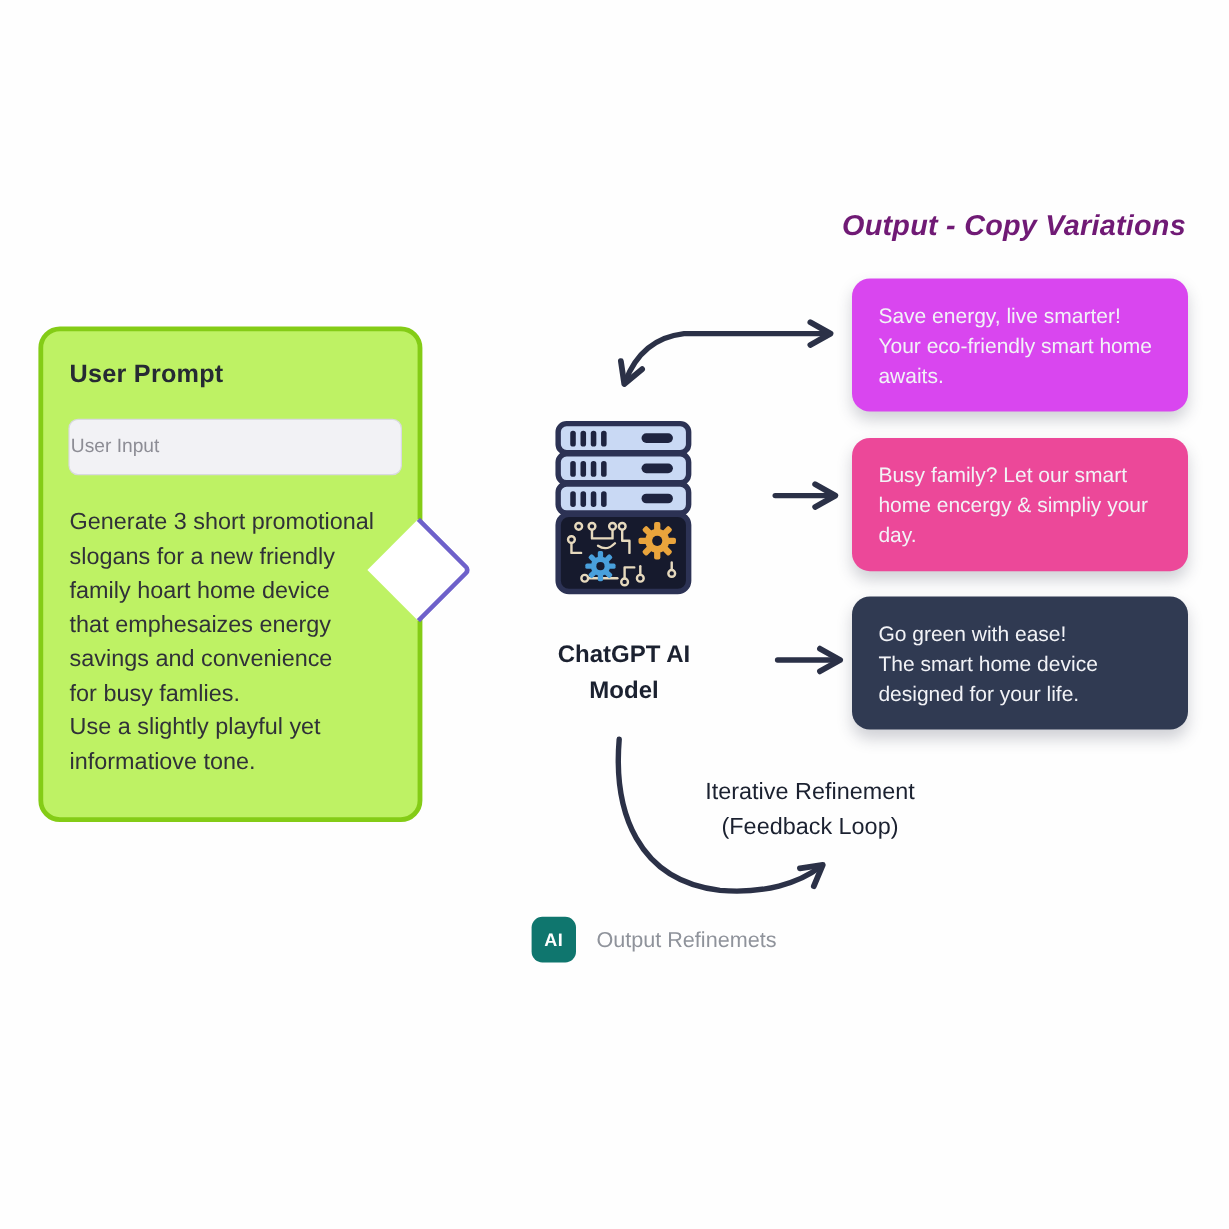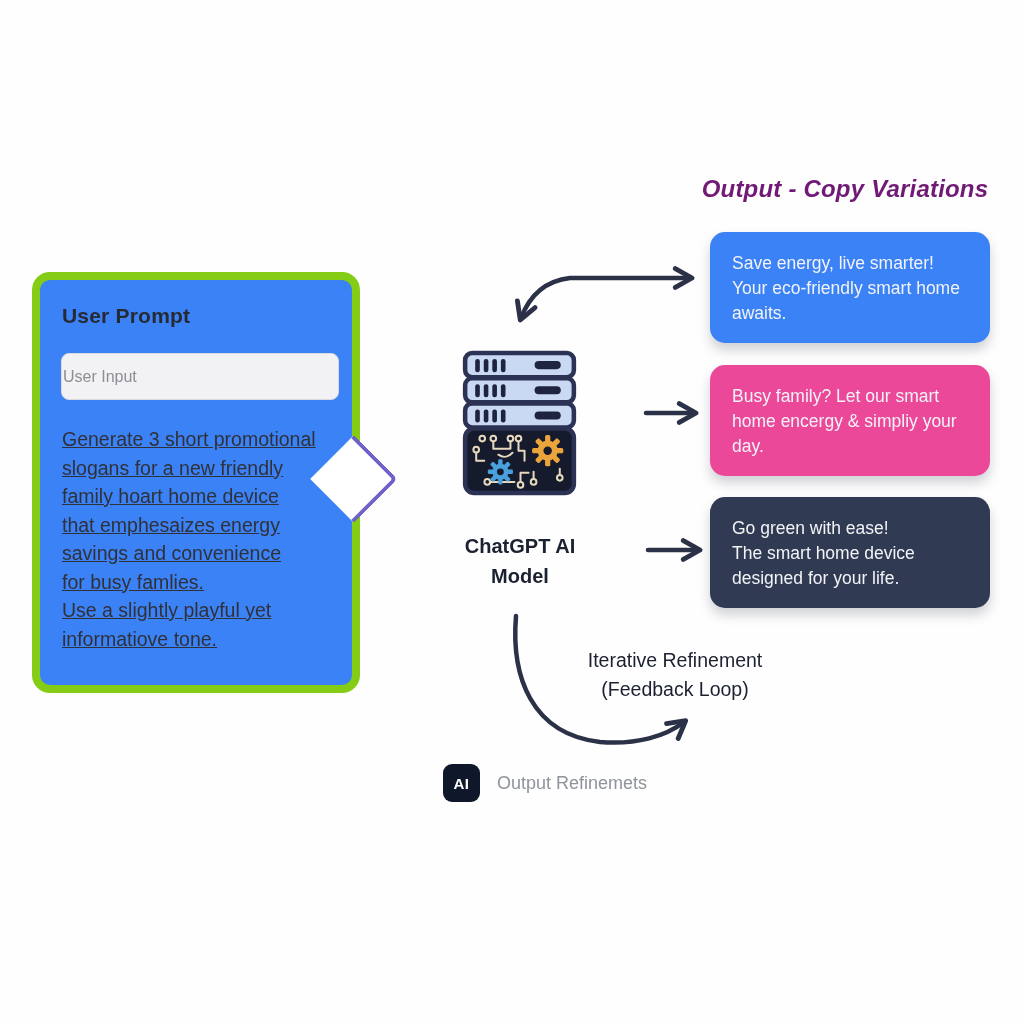"Save energy, live smarter!" .card1 { background: #3b82f6 -> #d946ef }
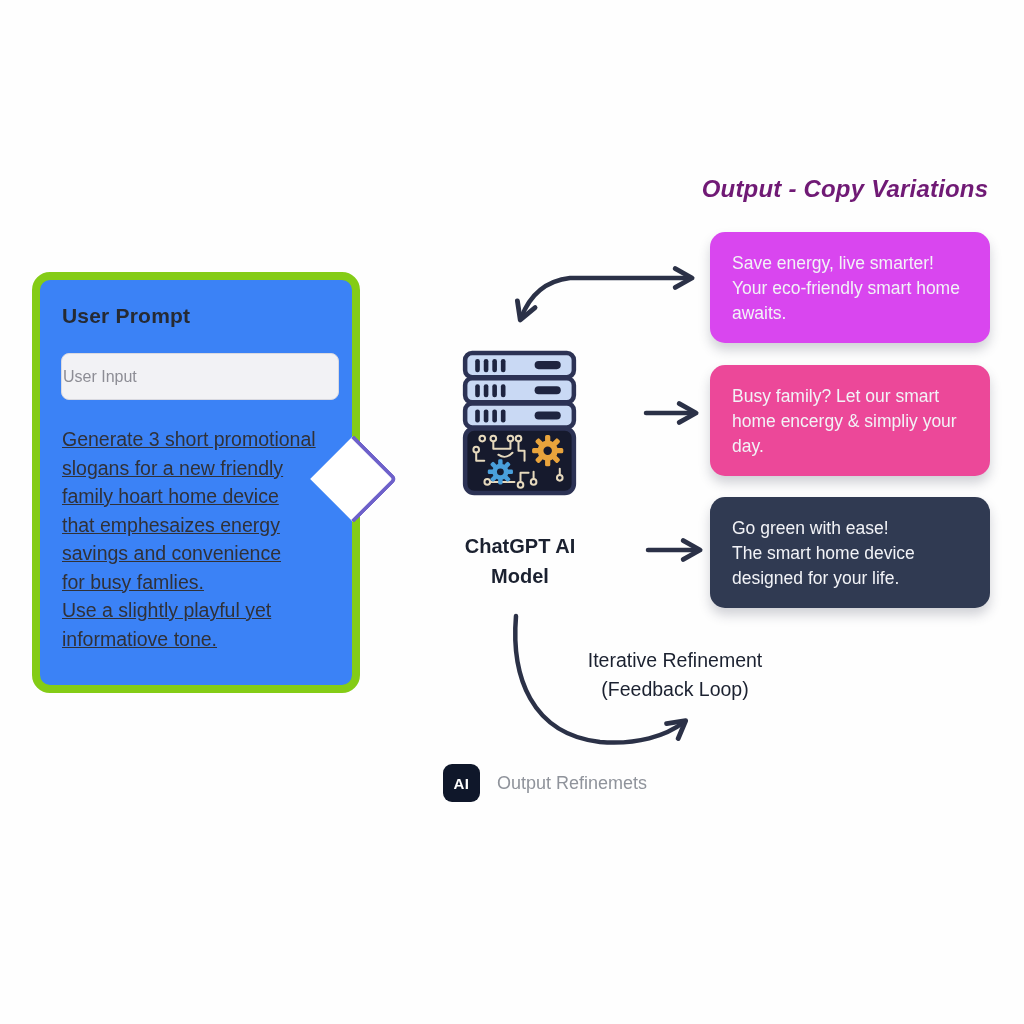"User Prompt" .prompt-box { background: #3b82f6 -> #bef264; border: 8px solid #84cc16 -> 4px solid #84cc16 }
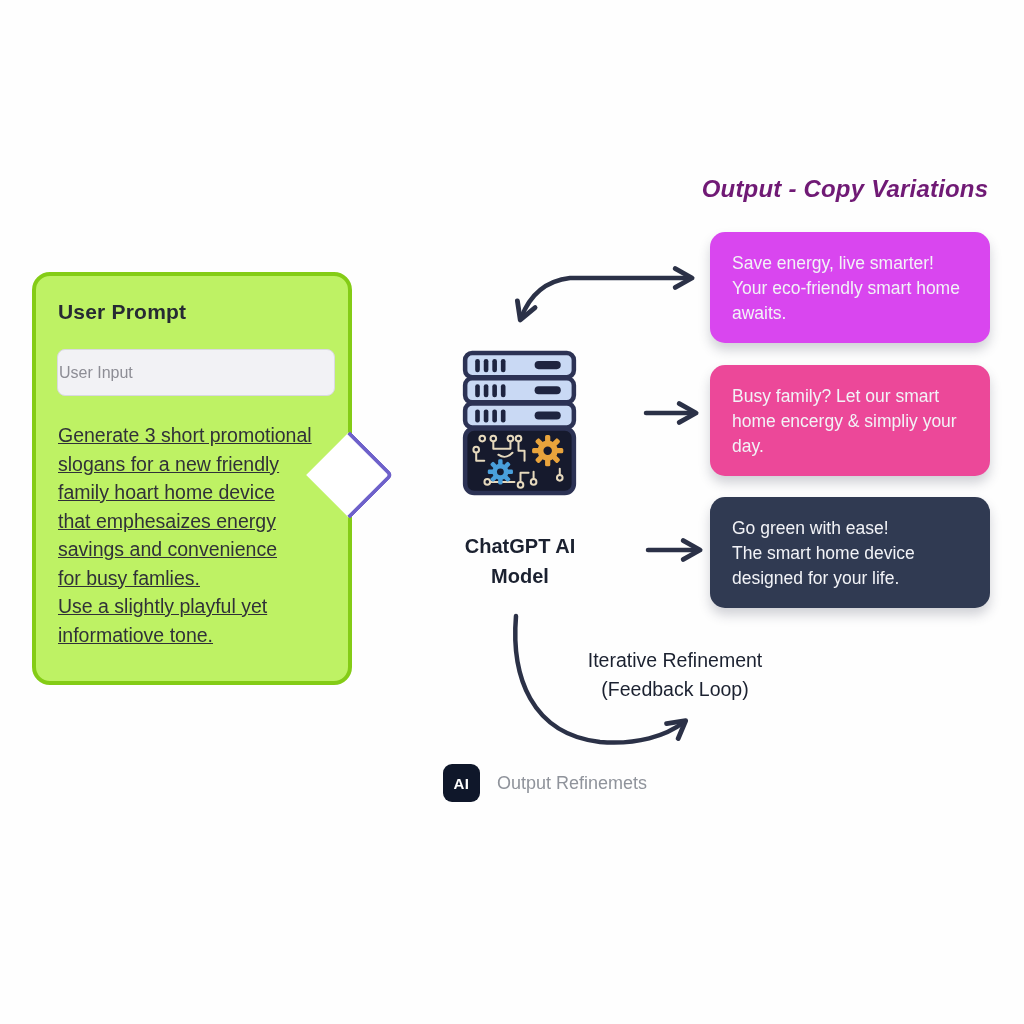"Generate 3 short promotional" .prompt-text span { text-decoration: underline -> none }
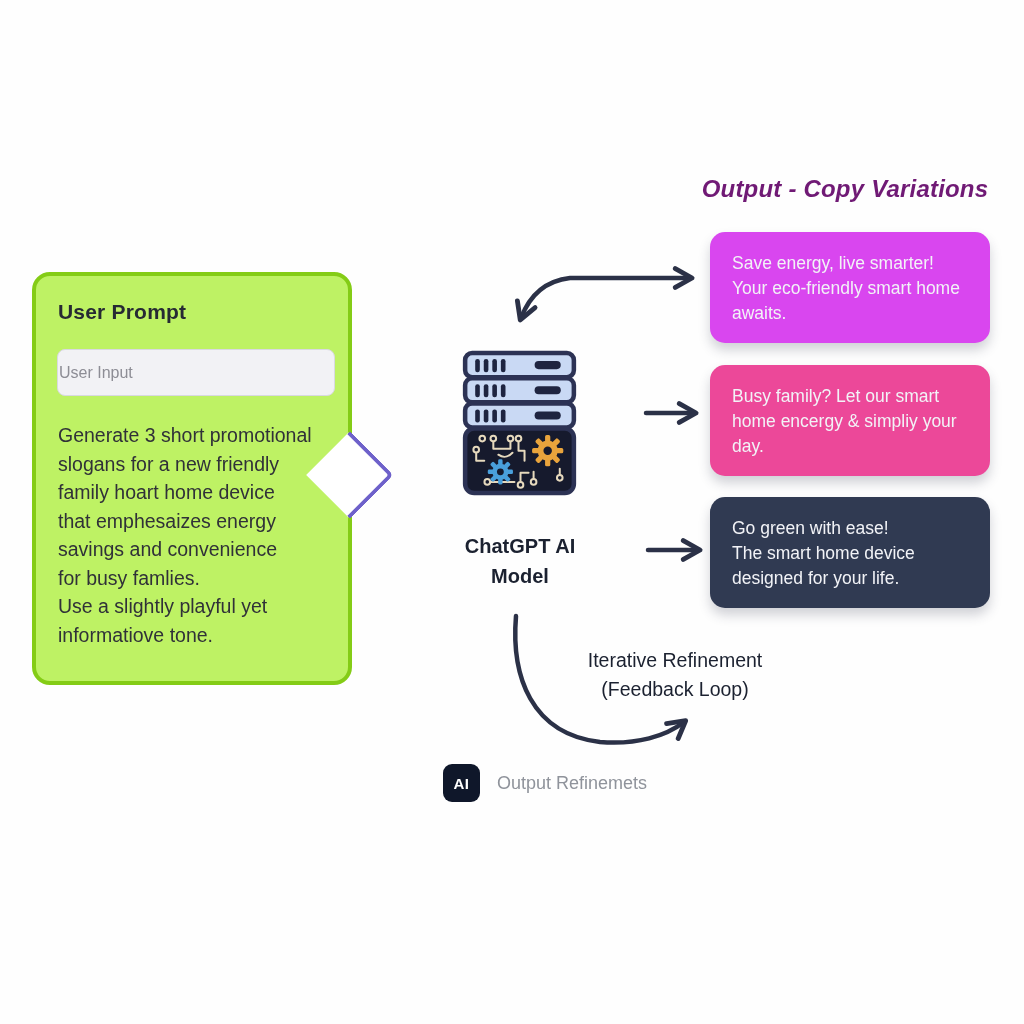"AI" .ai-badge { background: #0f172a -> #0f766e }
